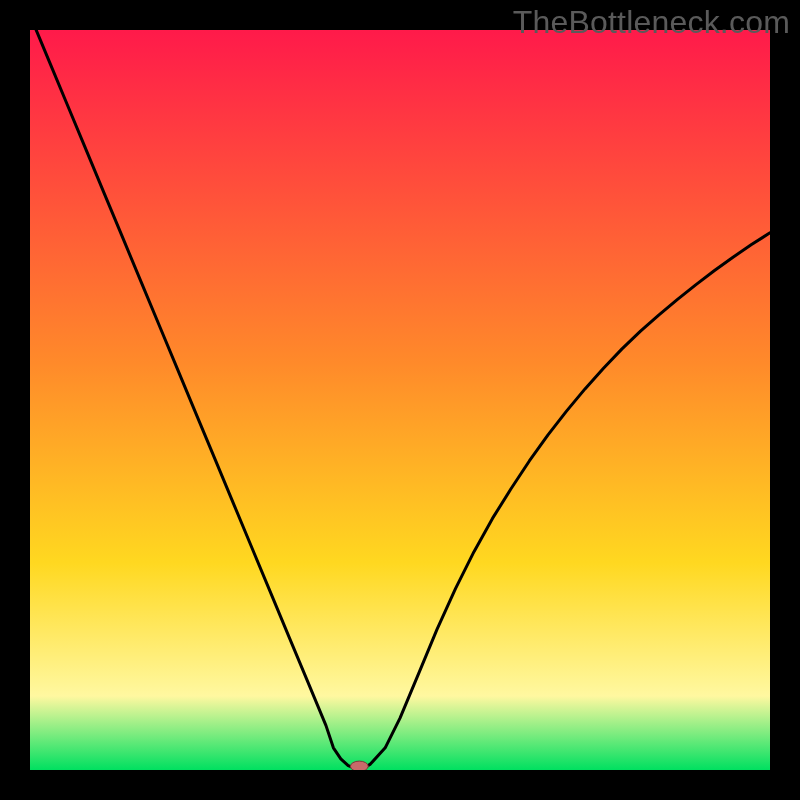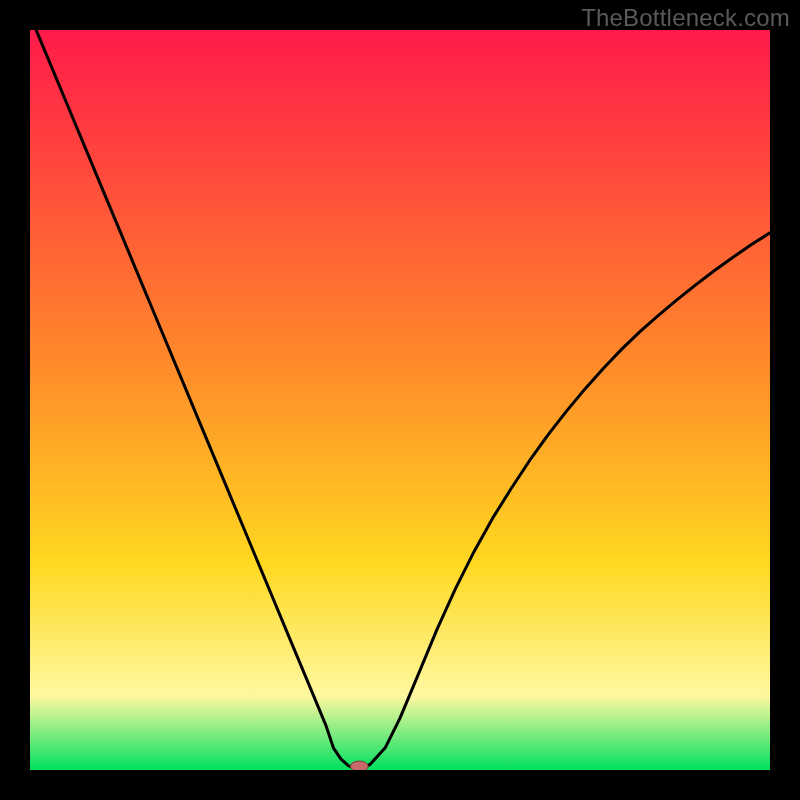"TheBottleneck.com" .watermark { font-size: 24px -> 32px }
